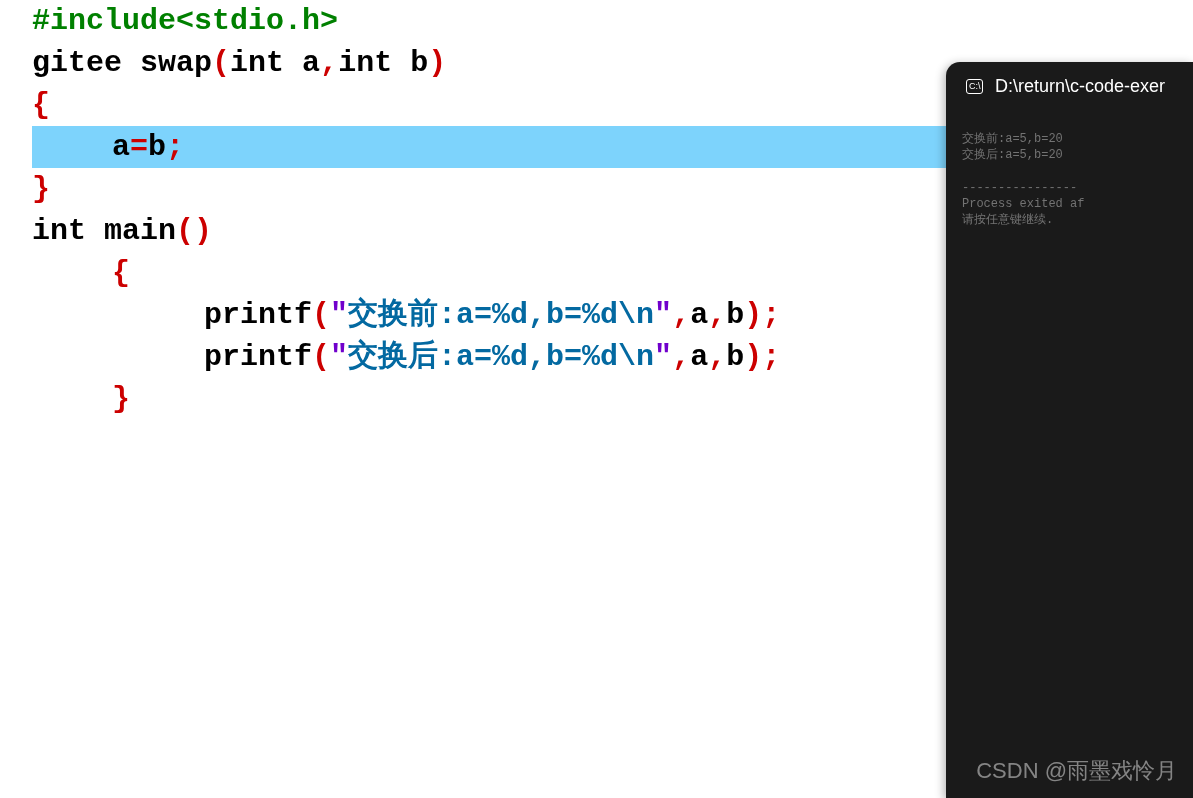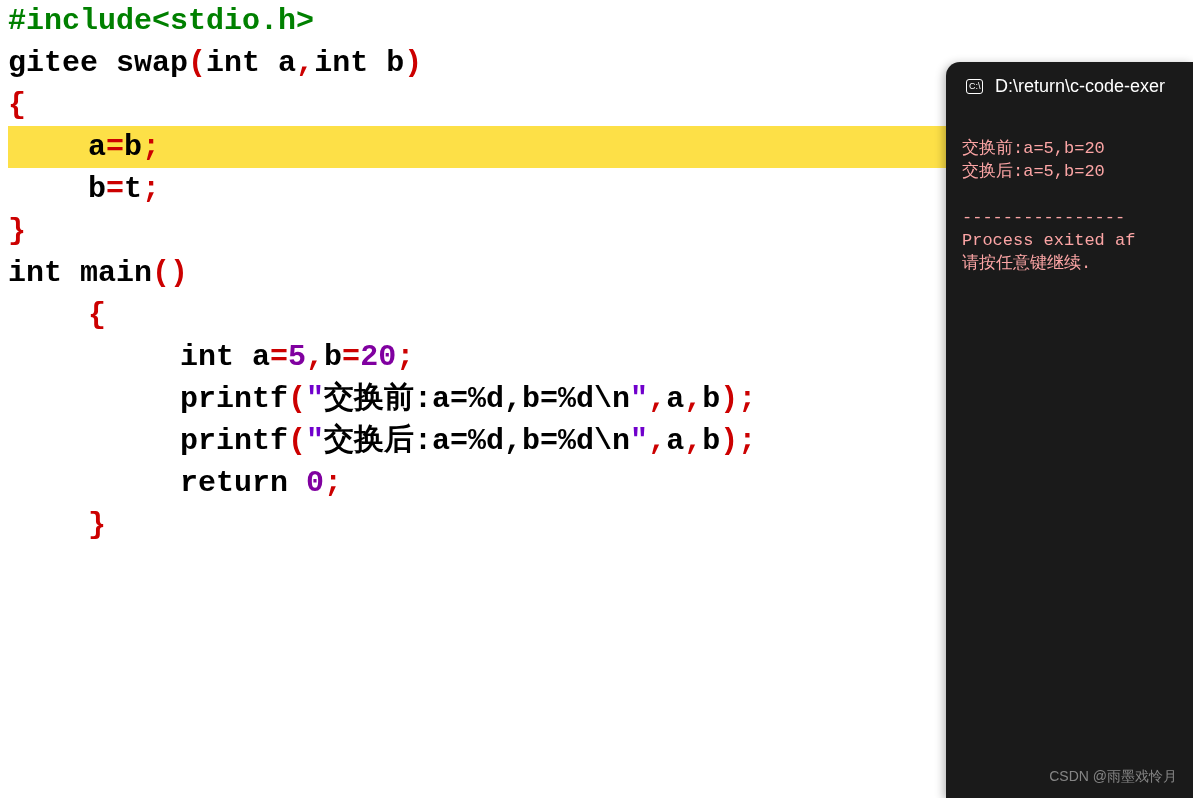"#include<stdio.h>" .editor { margin-left: none -> 32px; padding: 0 8px -> 0 0 }
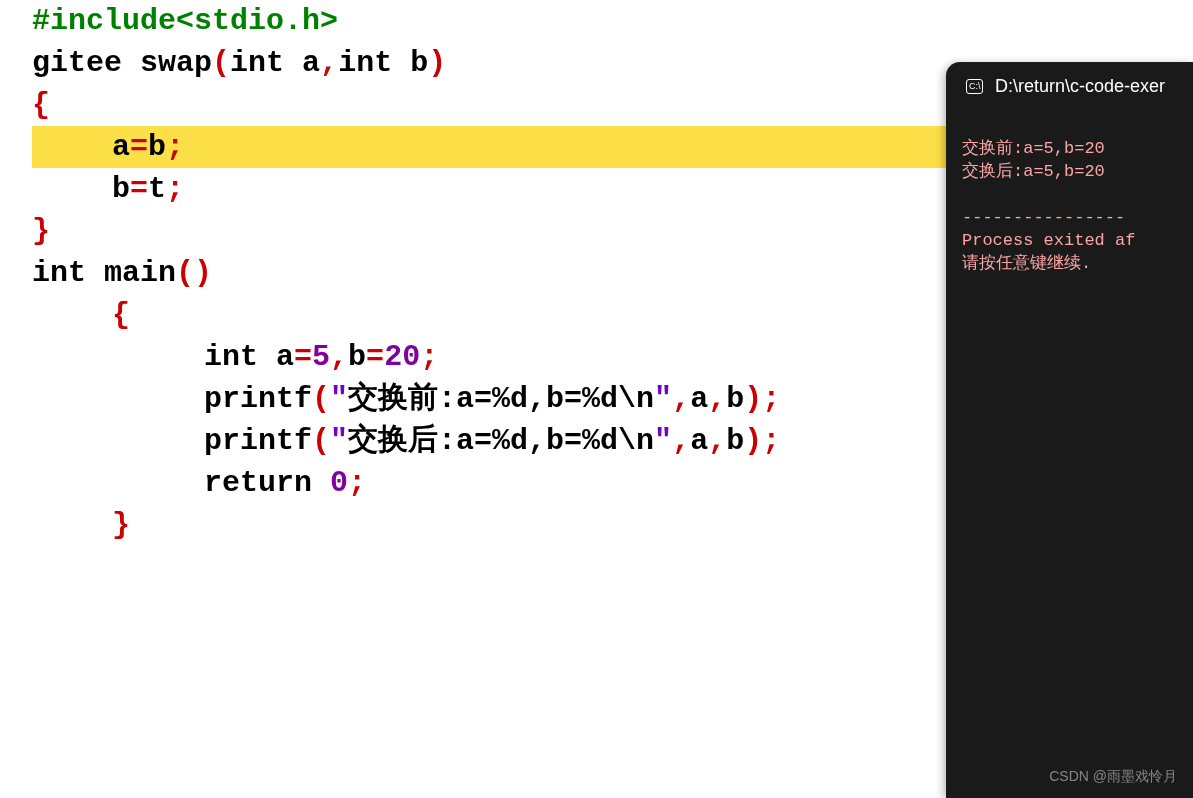"a=b;" .line.highlight { background: #fde047 -> #7dd3fc }
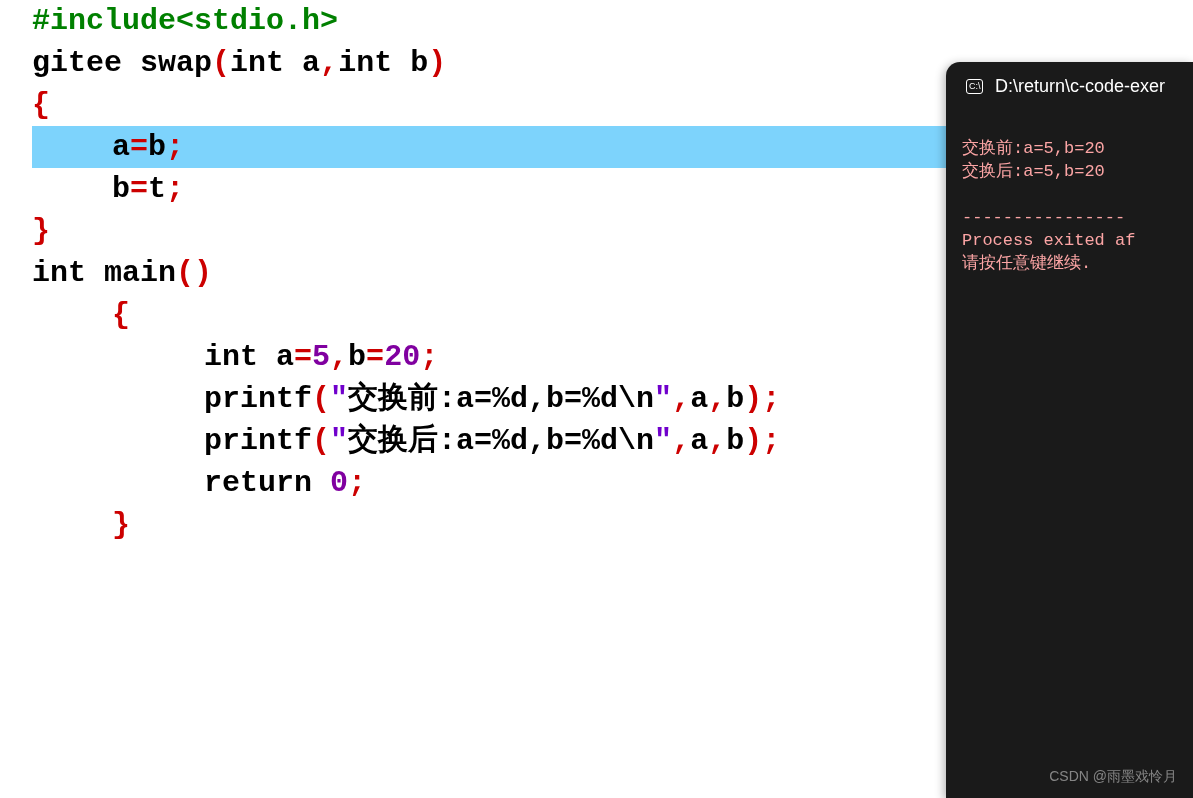"交换前:a=5,b=20 交换后:a=5,b=20" .terminal-body { color: #fca5a5 -> #737373; font-size: 17px -> 12px }
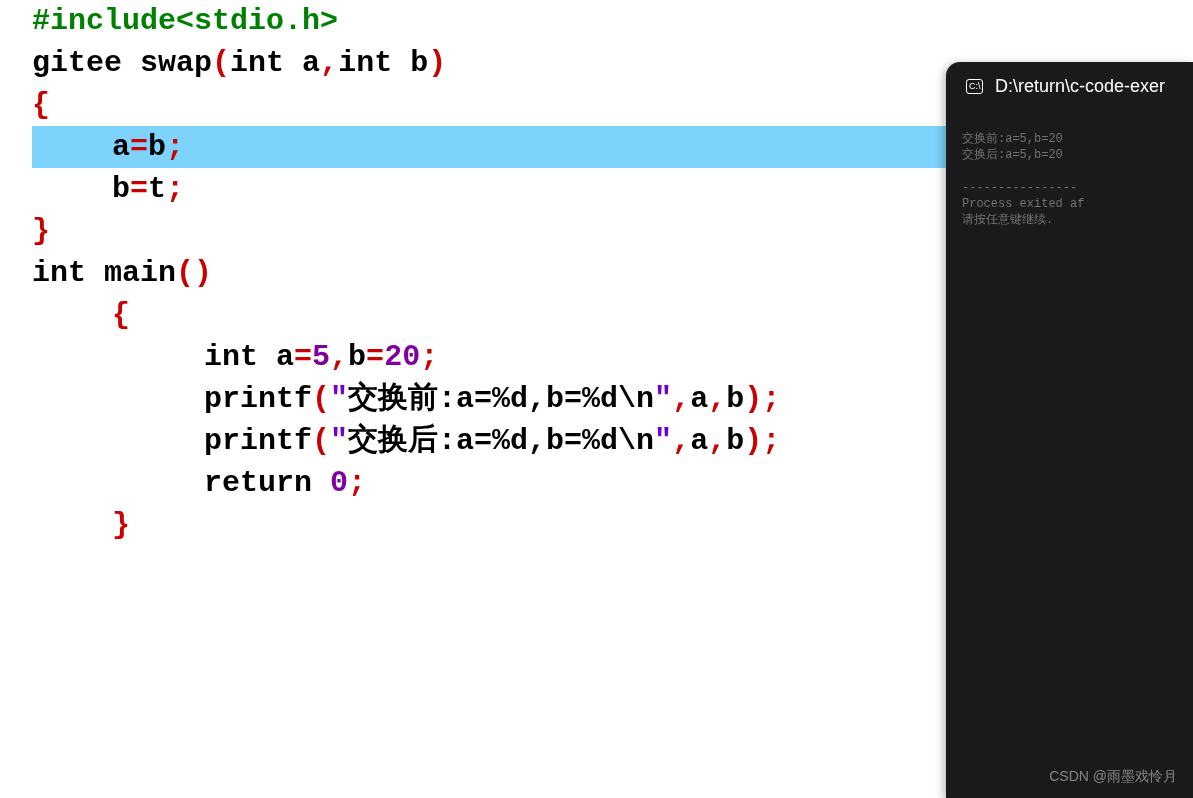"b=t;" div.line { html: <div><span>b</span><span>=</span><span>t</span><span>;</span></div> -> none }
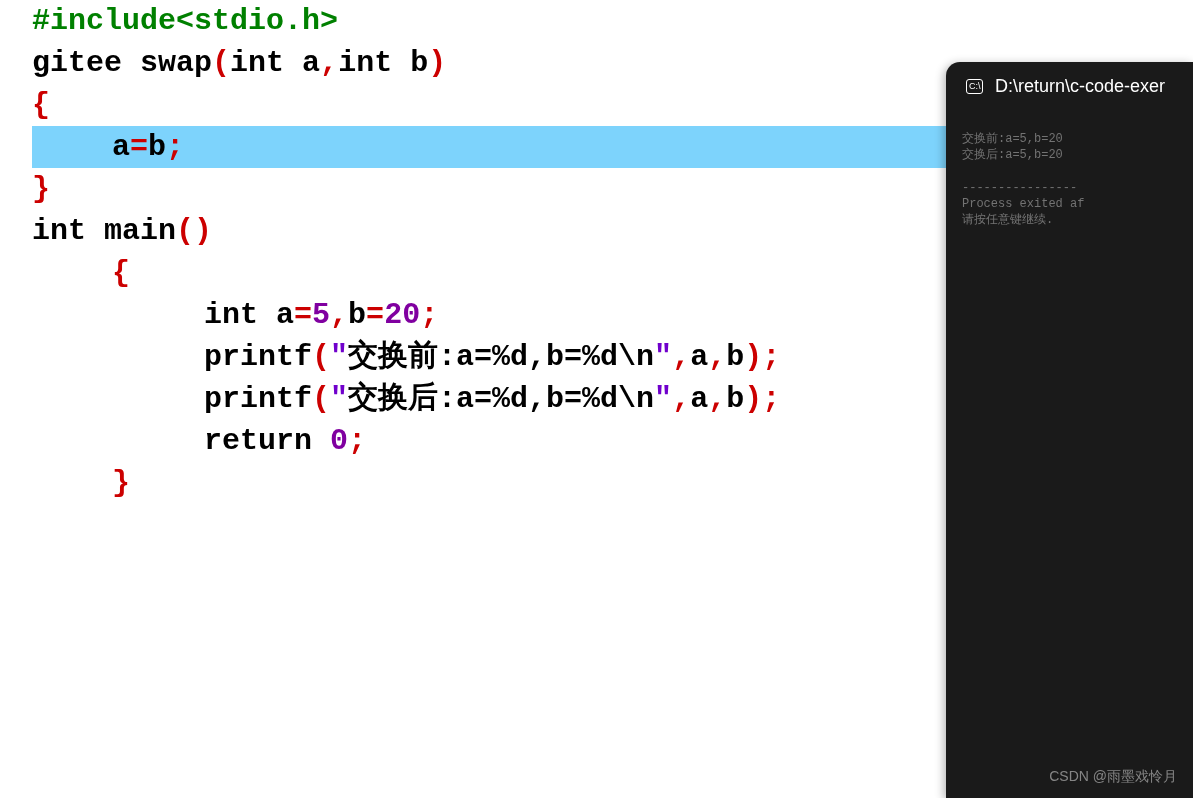"int a=5,b=20;" div.line { html: <div><span>int</span><span> </span><span>a</span><span>=</span><span>5</span><span>,</span><span>b</span><span>=</span><span>20</span><span>;</span></div> -> none }
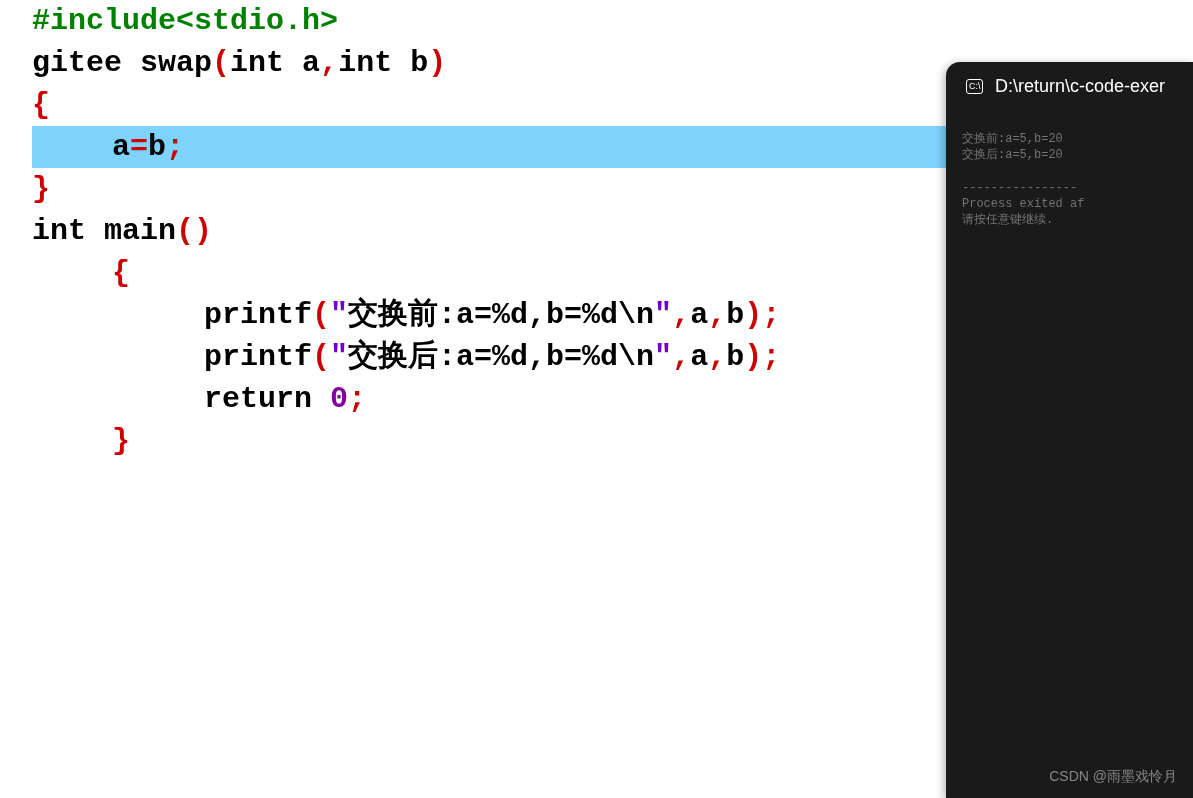"交换前" .blue { color: #000000 -> #0369a1 }
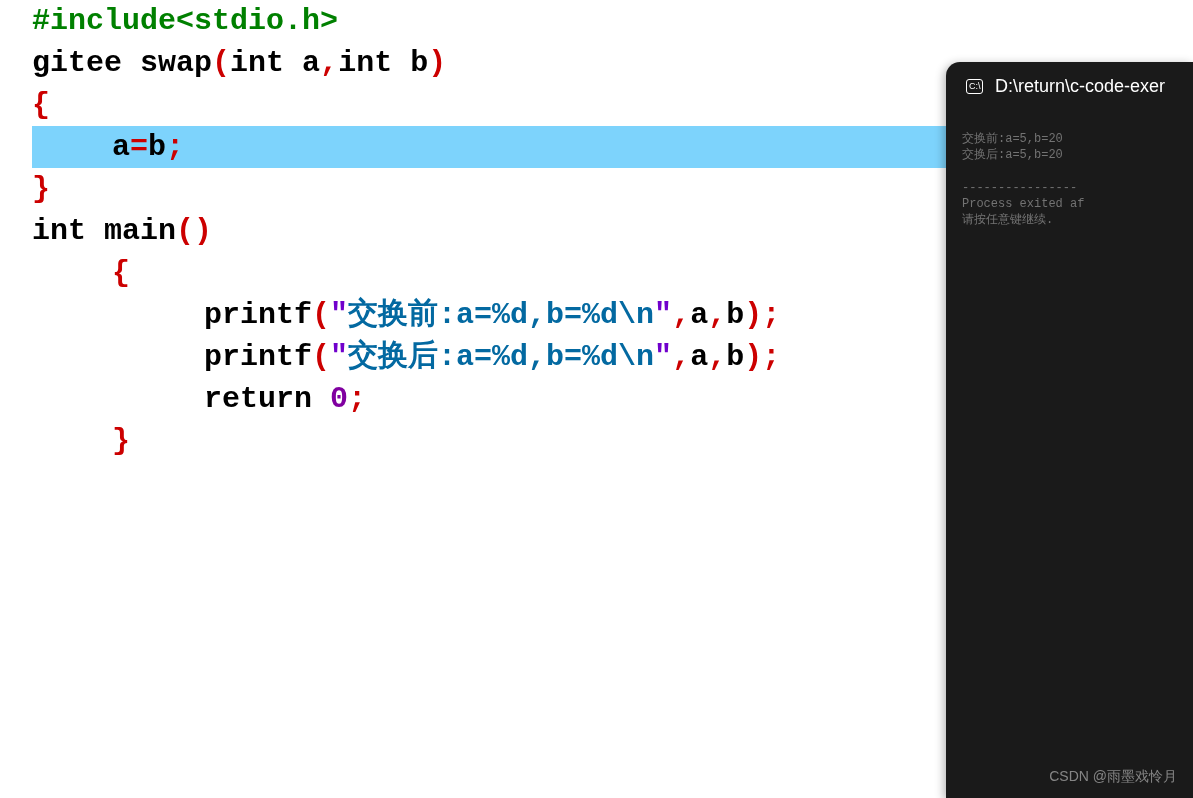"return 0;" div.line { html: <div><span>return</span><span> </span><span>0</span><span>;</span></div> -> none }
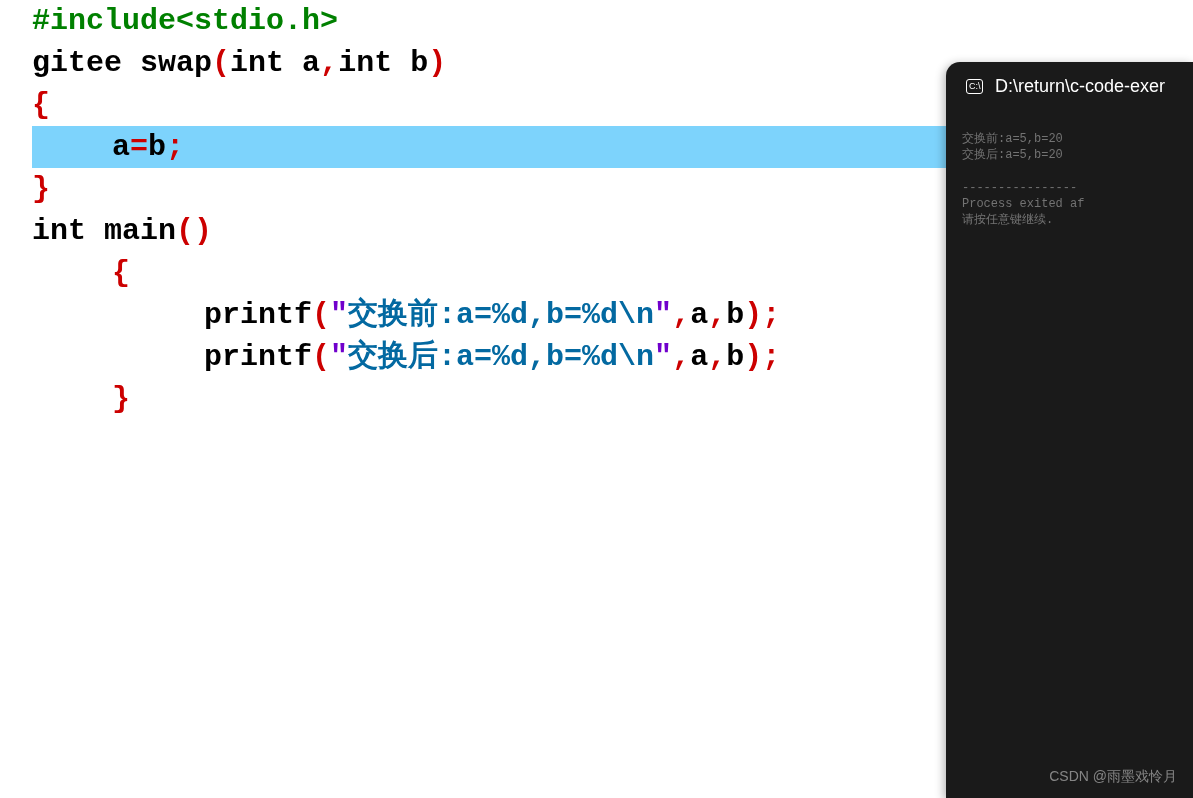"CSDN @雨墨戏怜月" .watermark { font-size: 14px -> 22px }
